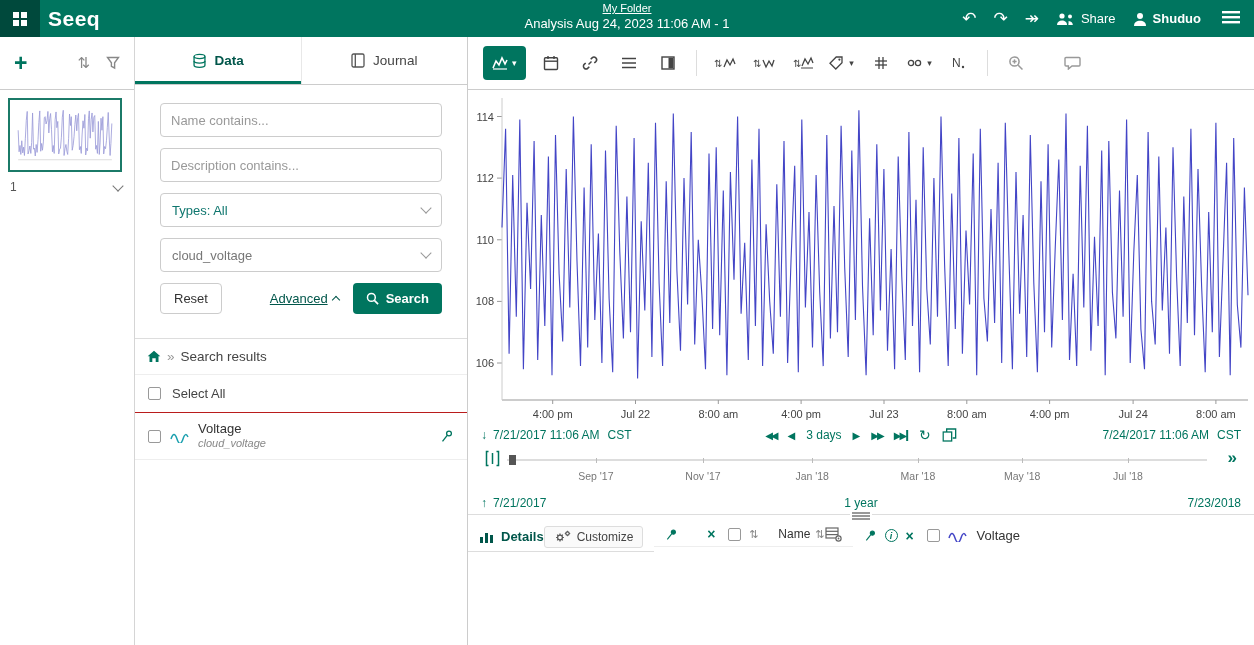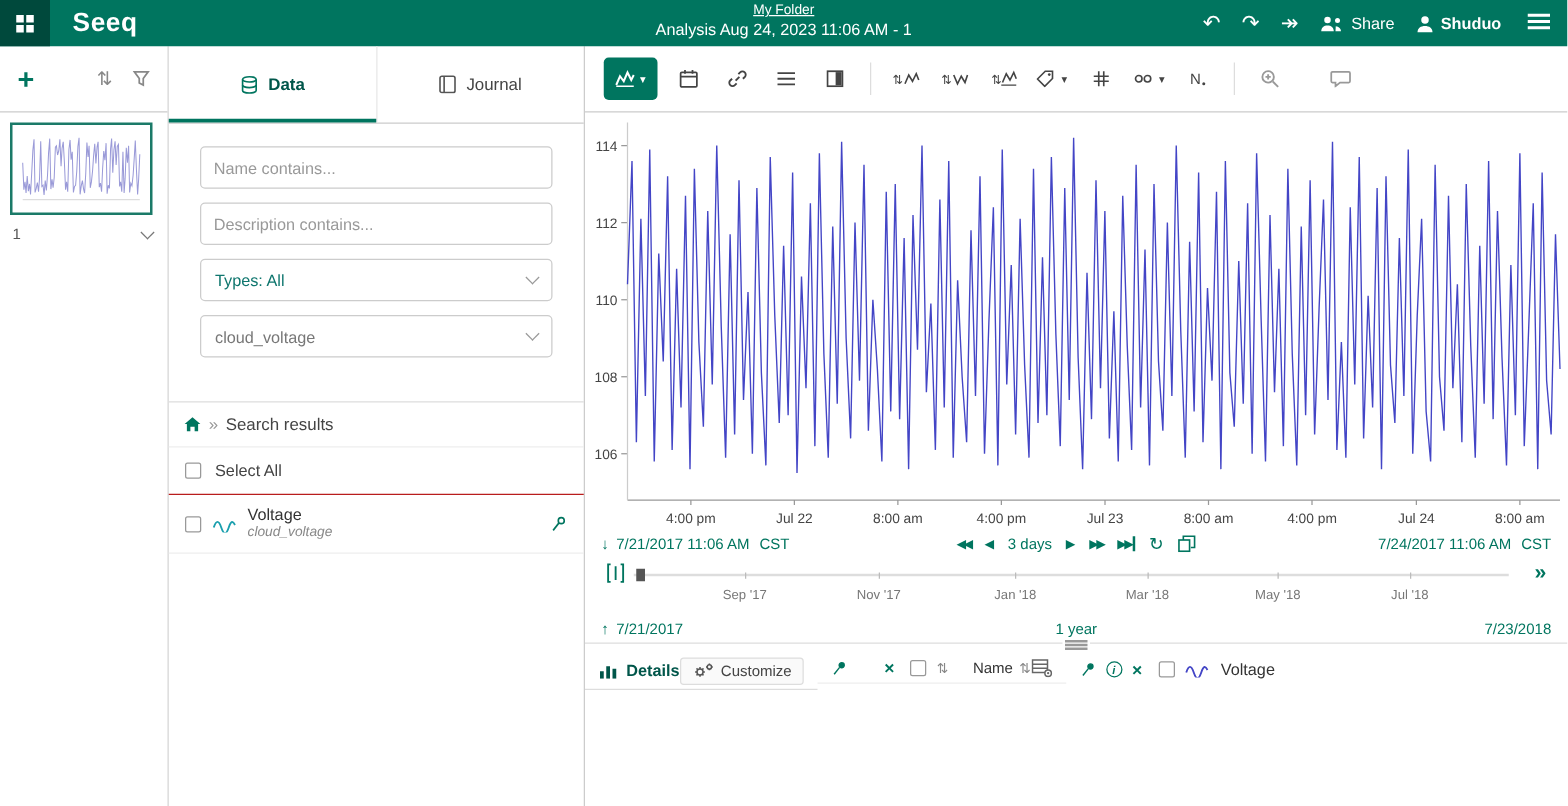"Seeq" .logo { margin-left: 18px -> 8px }
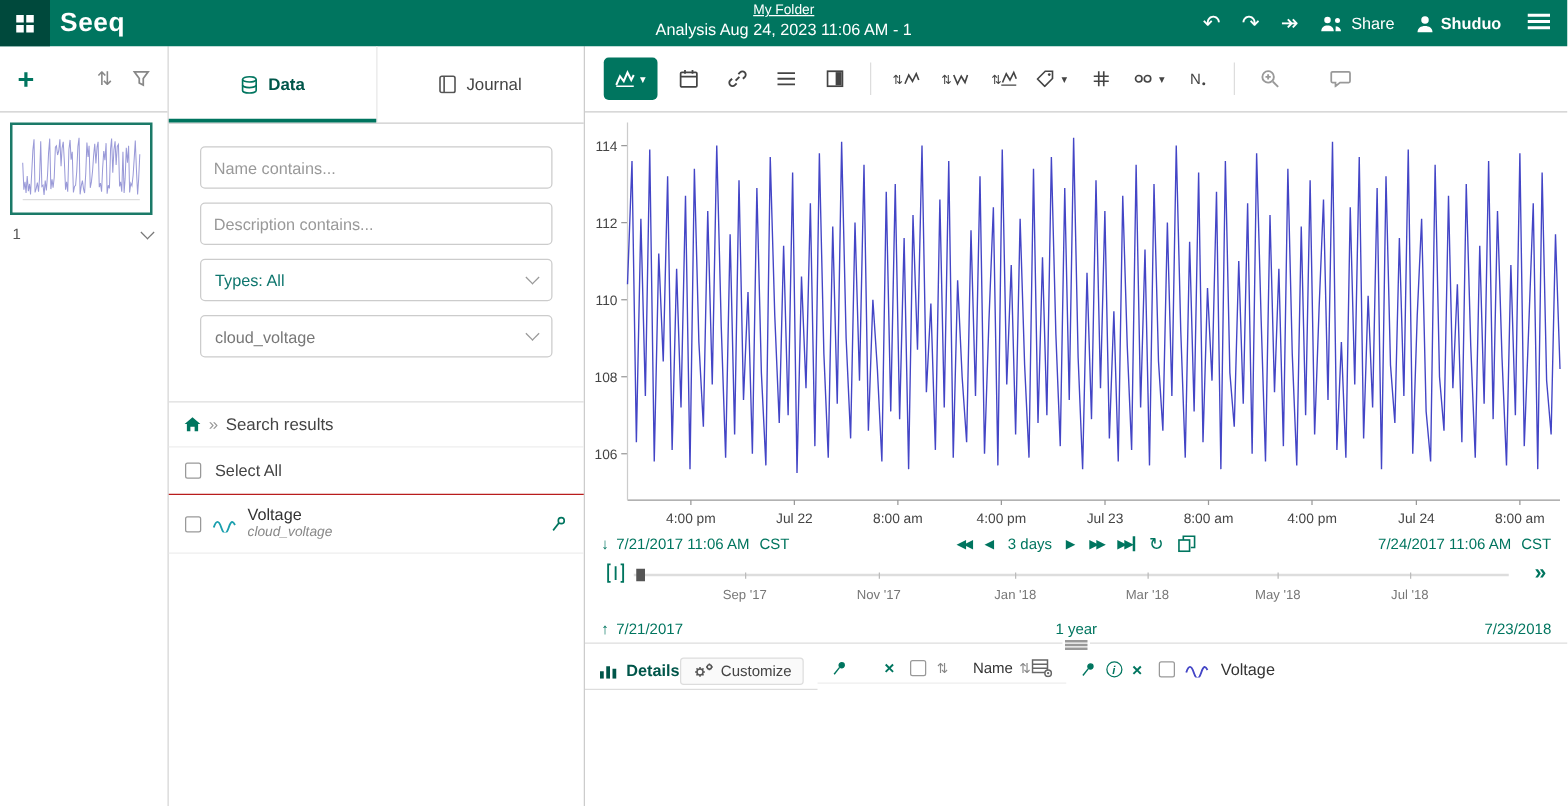"Data" .tabs { height: 62px -> 48px }
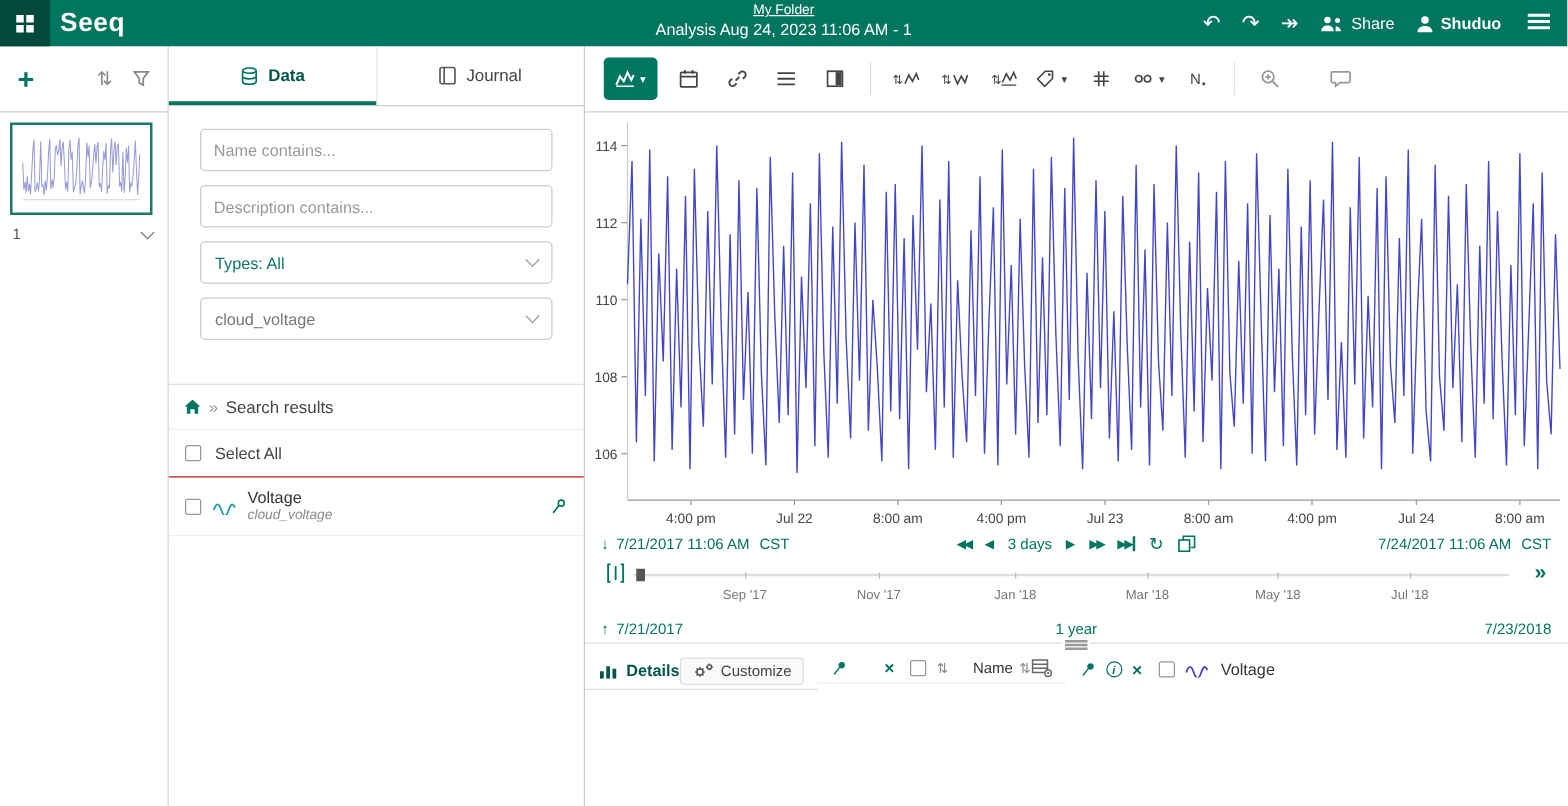"Reset" div.form-actions { html: none -> <div> <button>Reset</button> <span> <span>Advanced</span> <span></span> </span> <button> <svg> <circle></circle> <line></line> </svg> <span>Search</span> </button> </div> }
